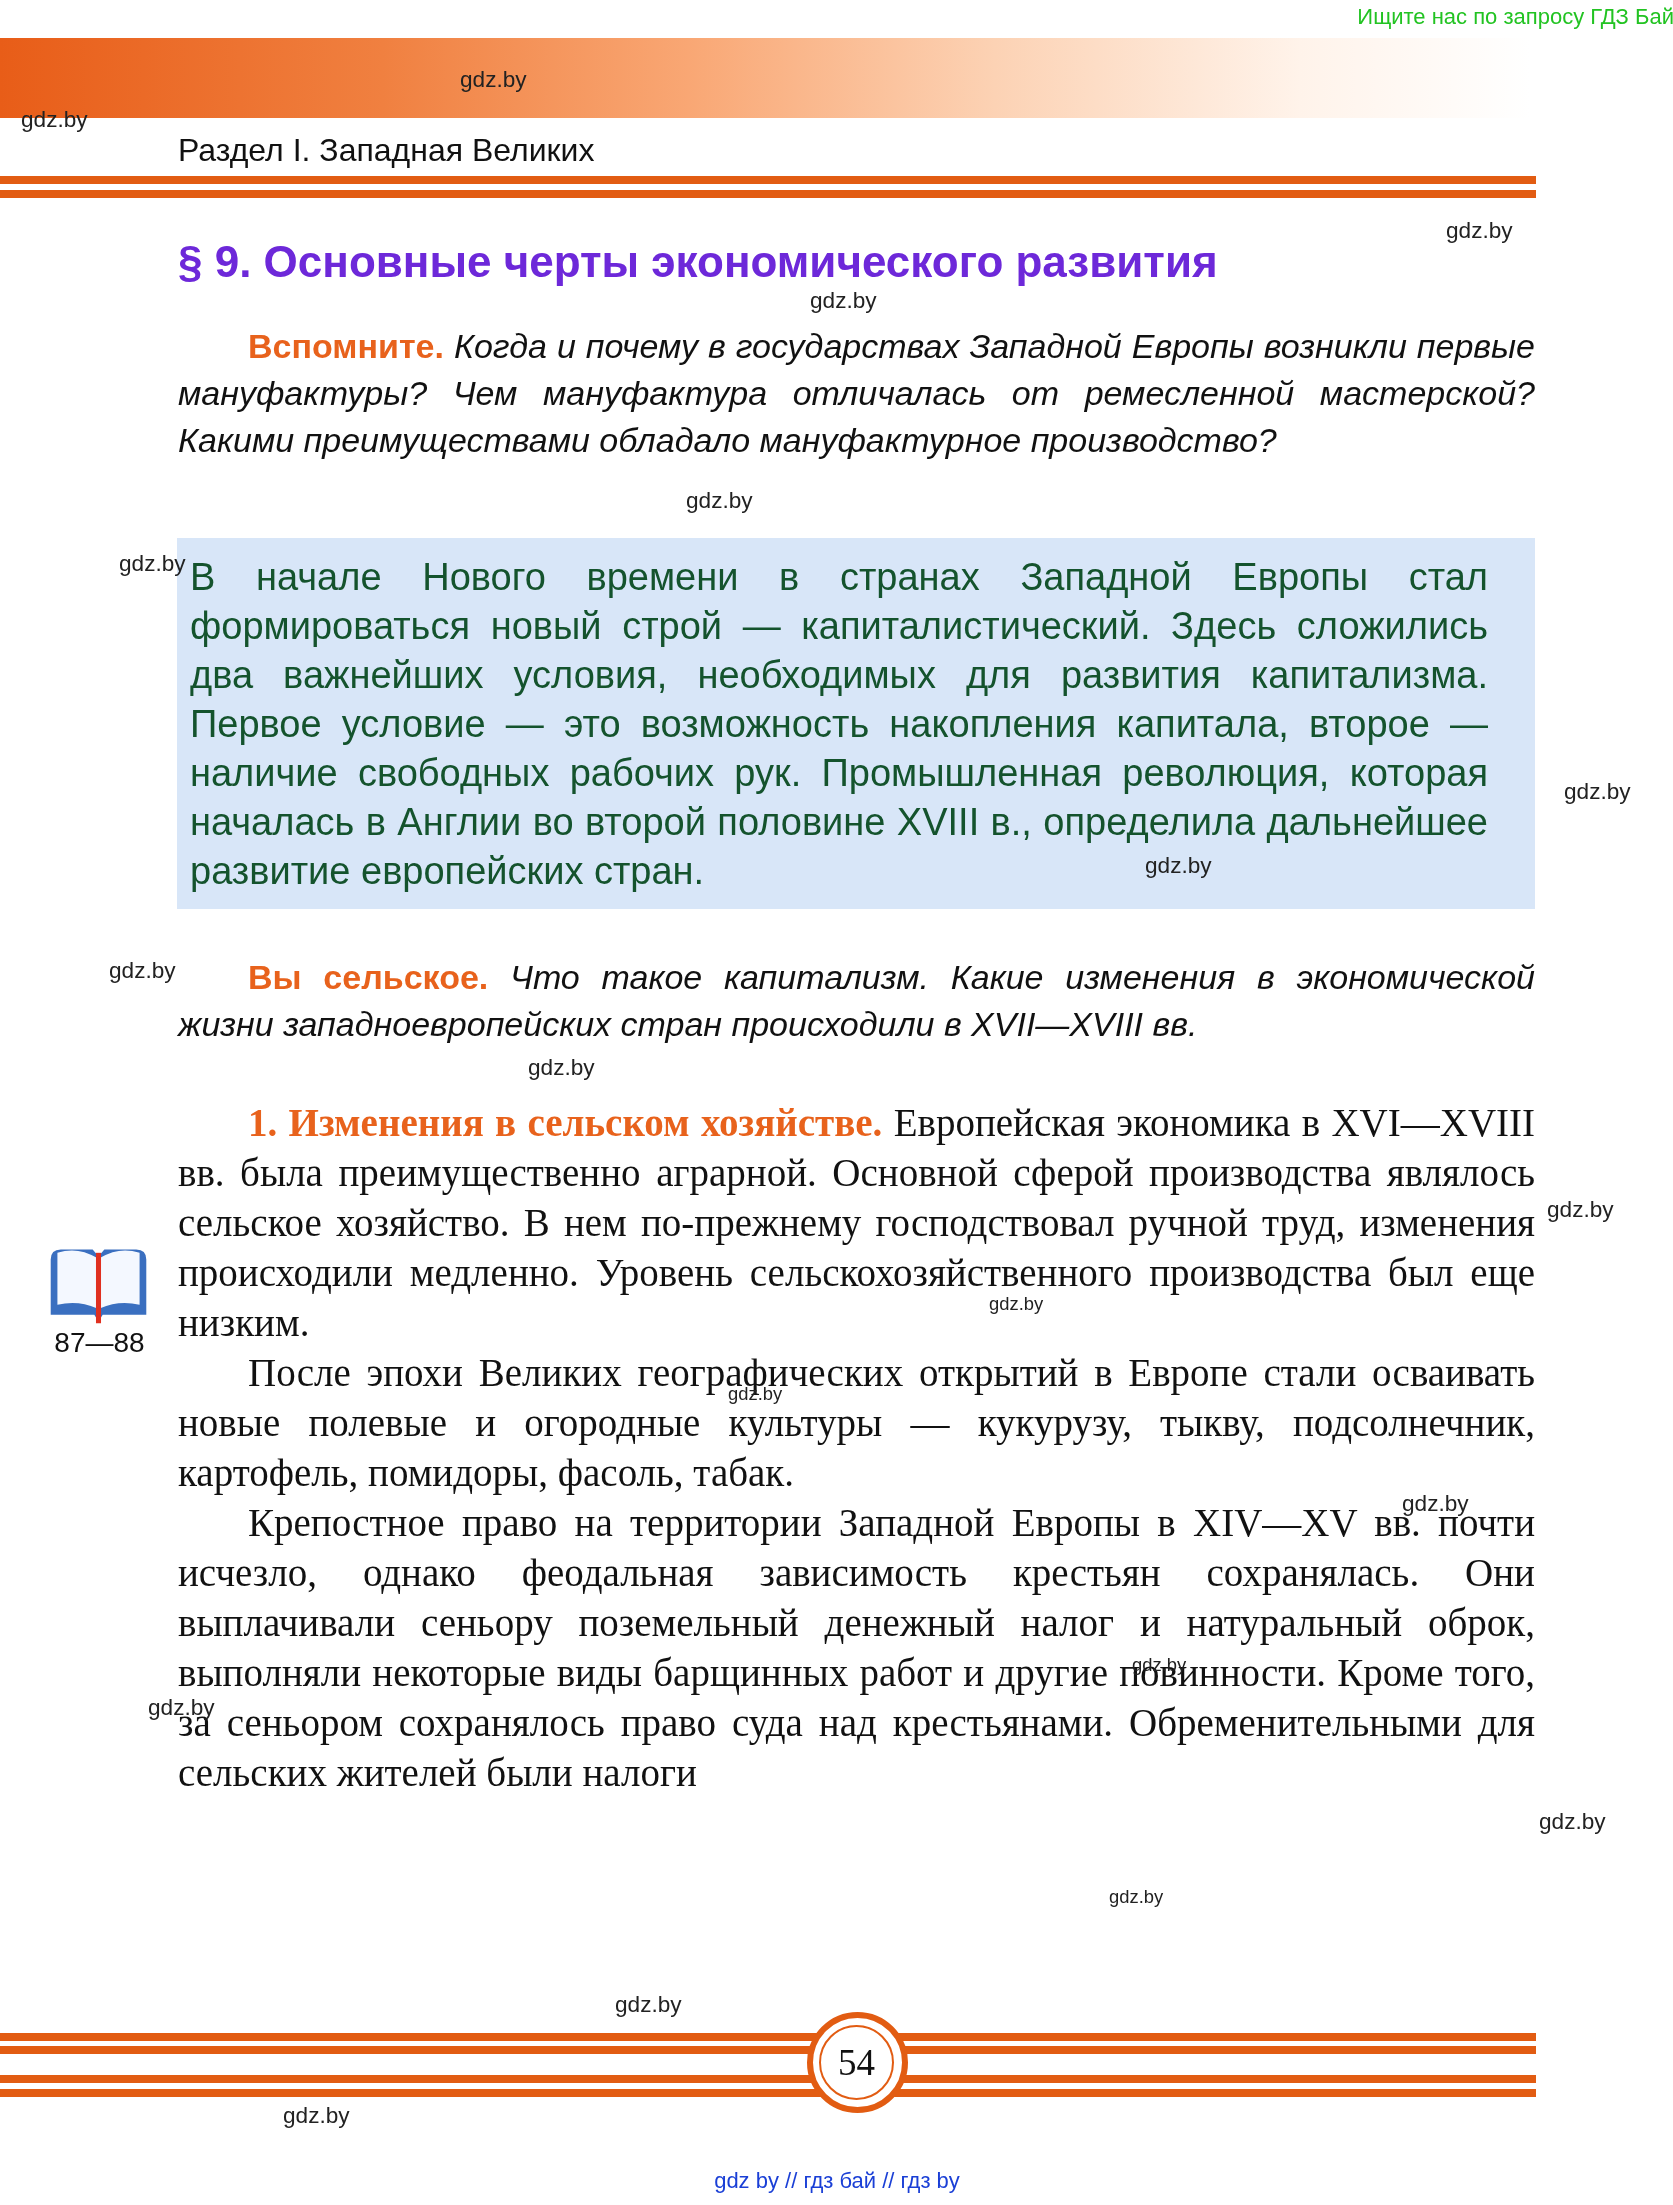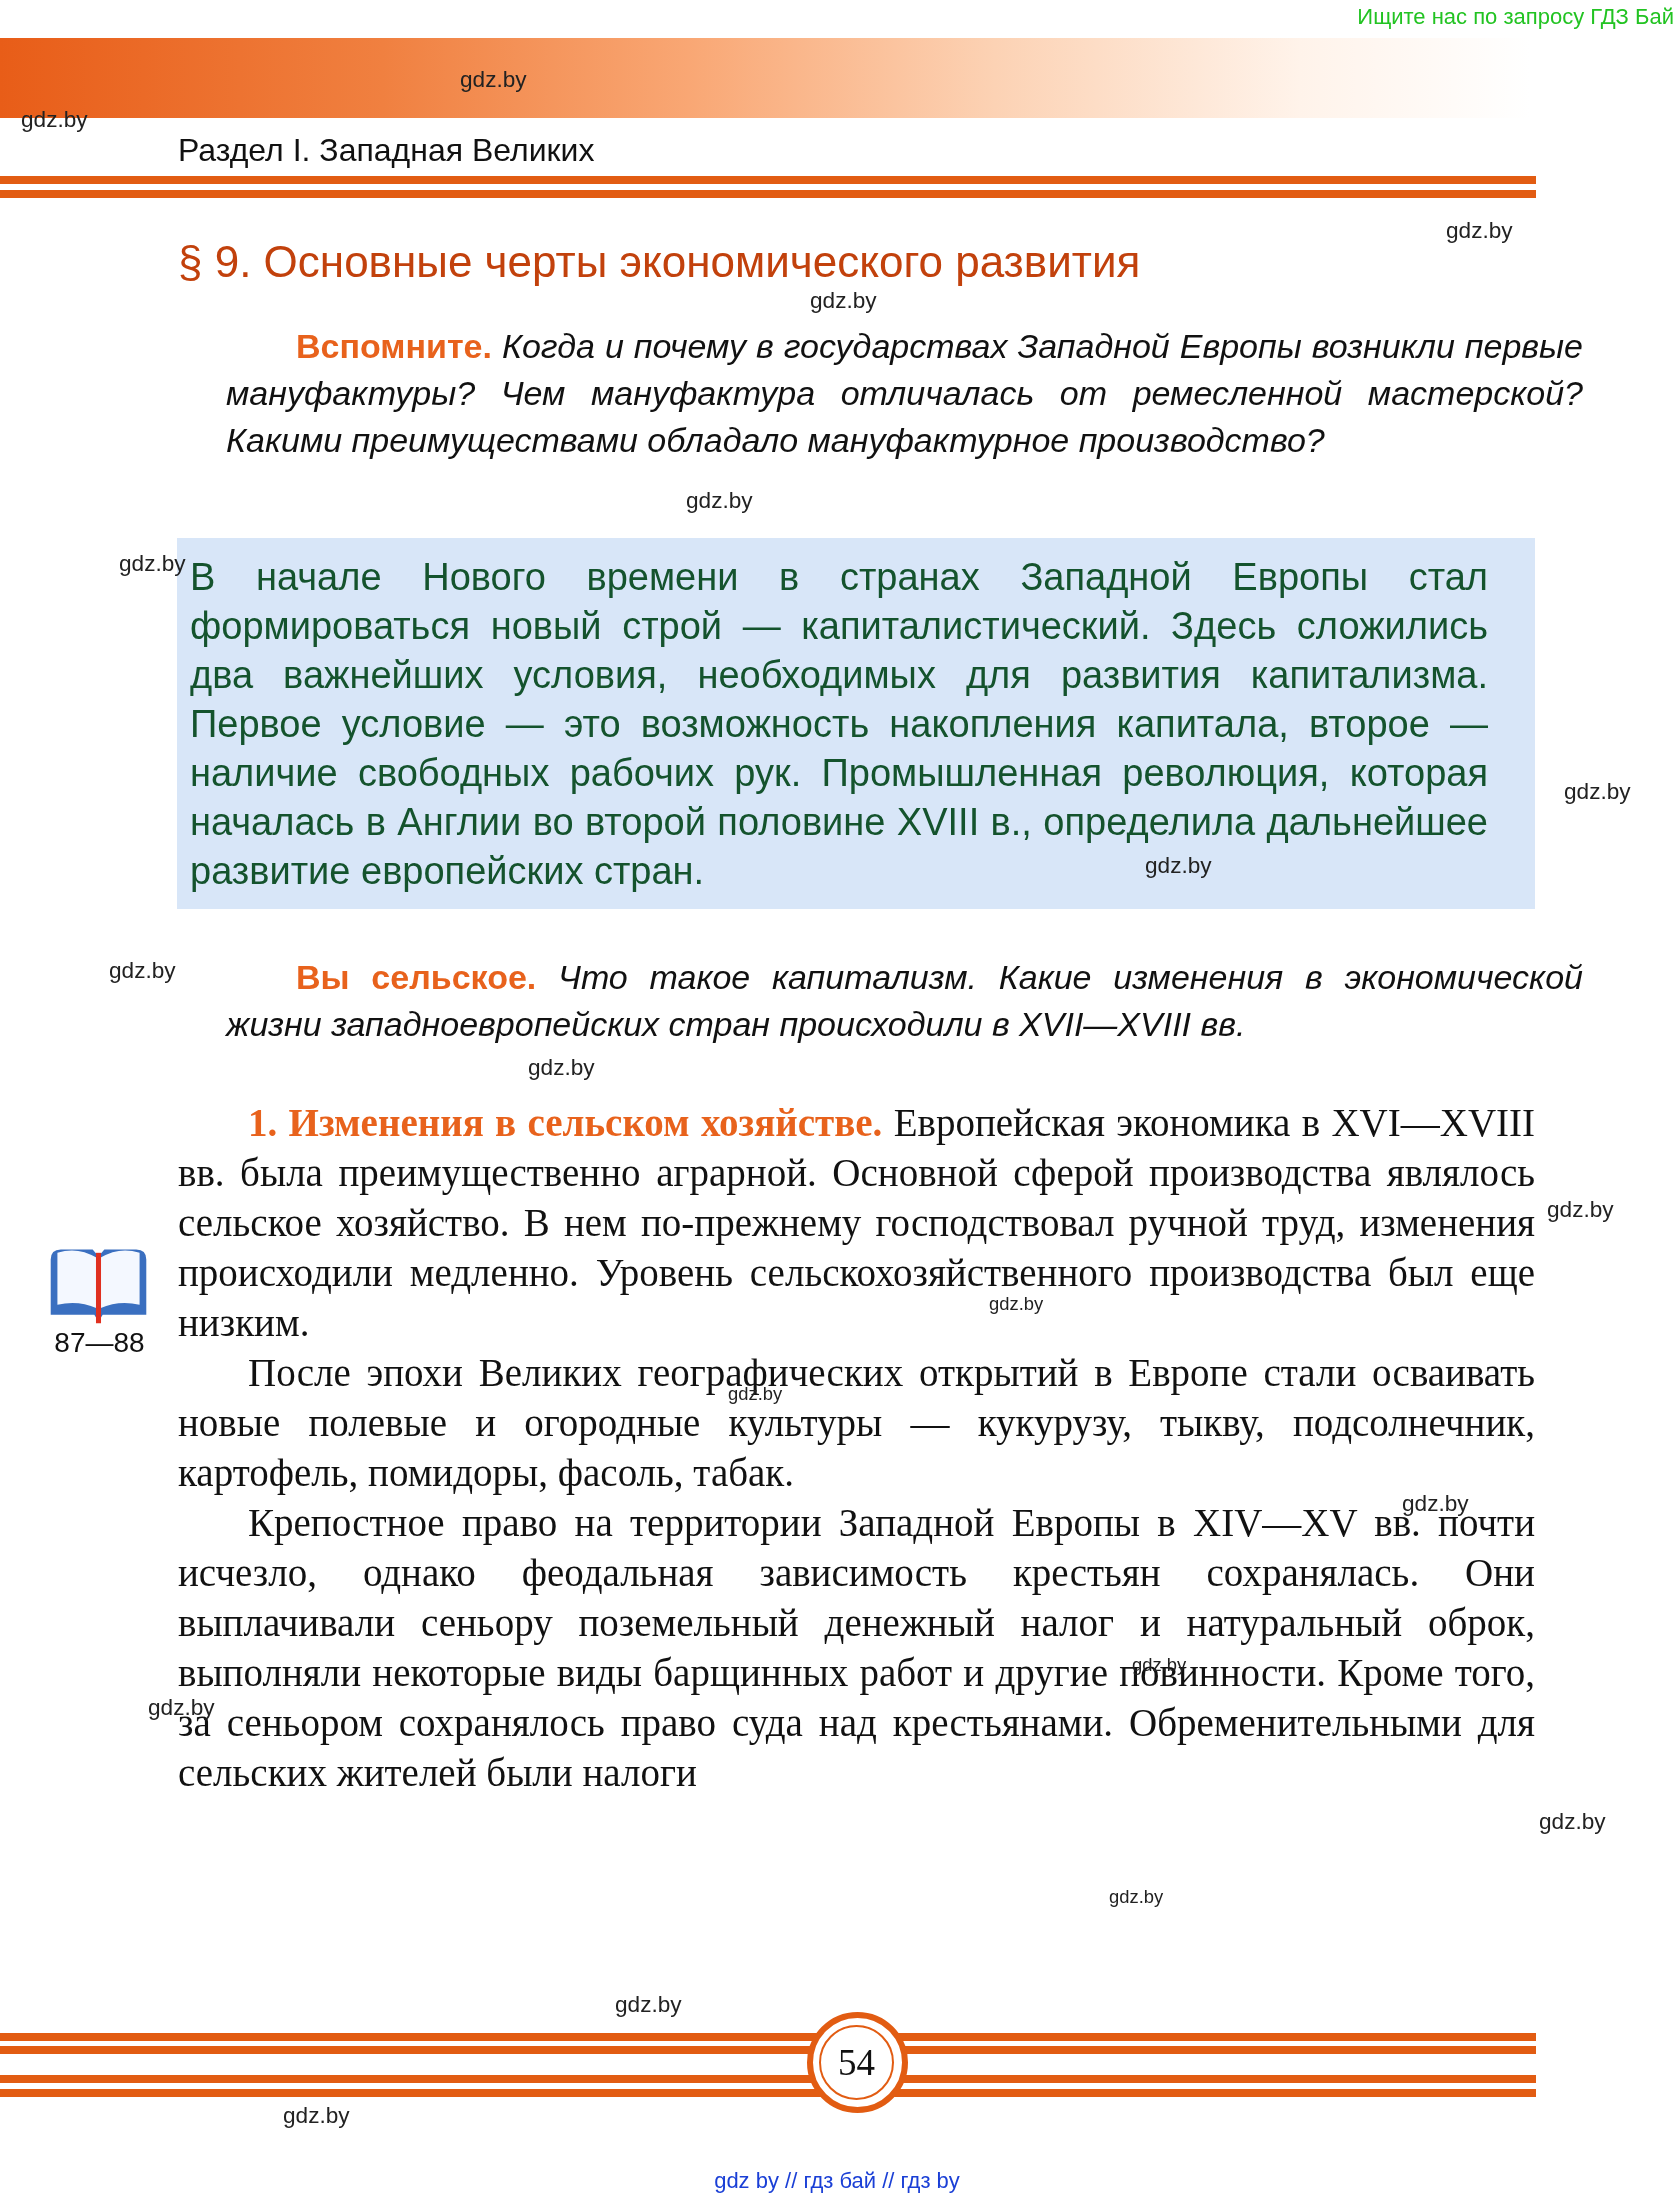"§ 9. Основные черты экономического" .title { color: #c2410c -> #6d28d9; font-weight: normal -> bold }
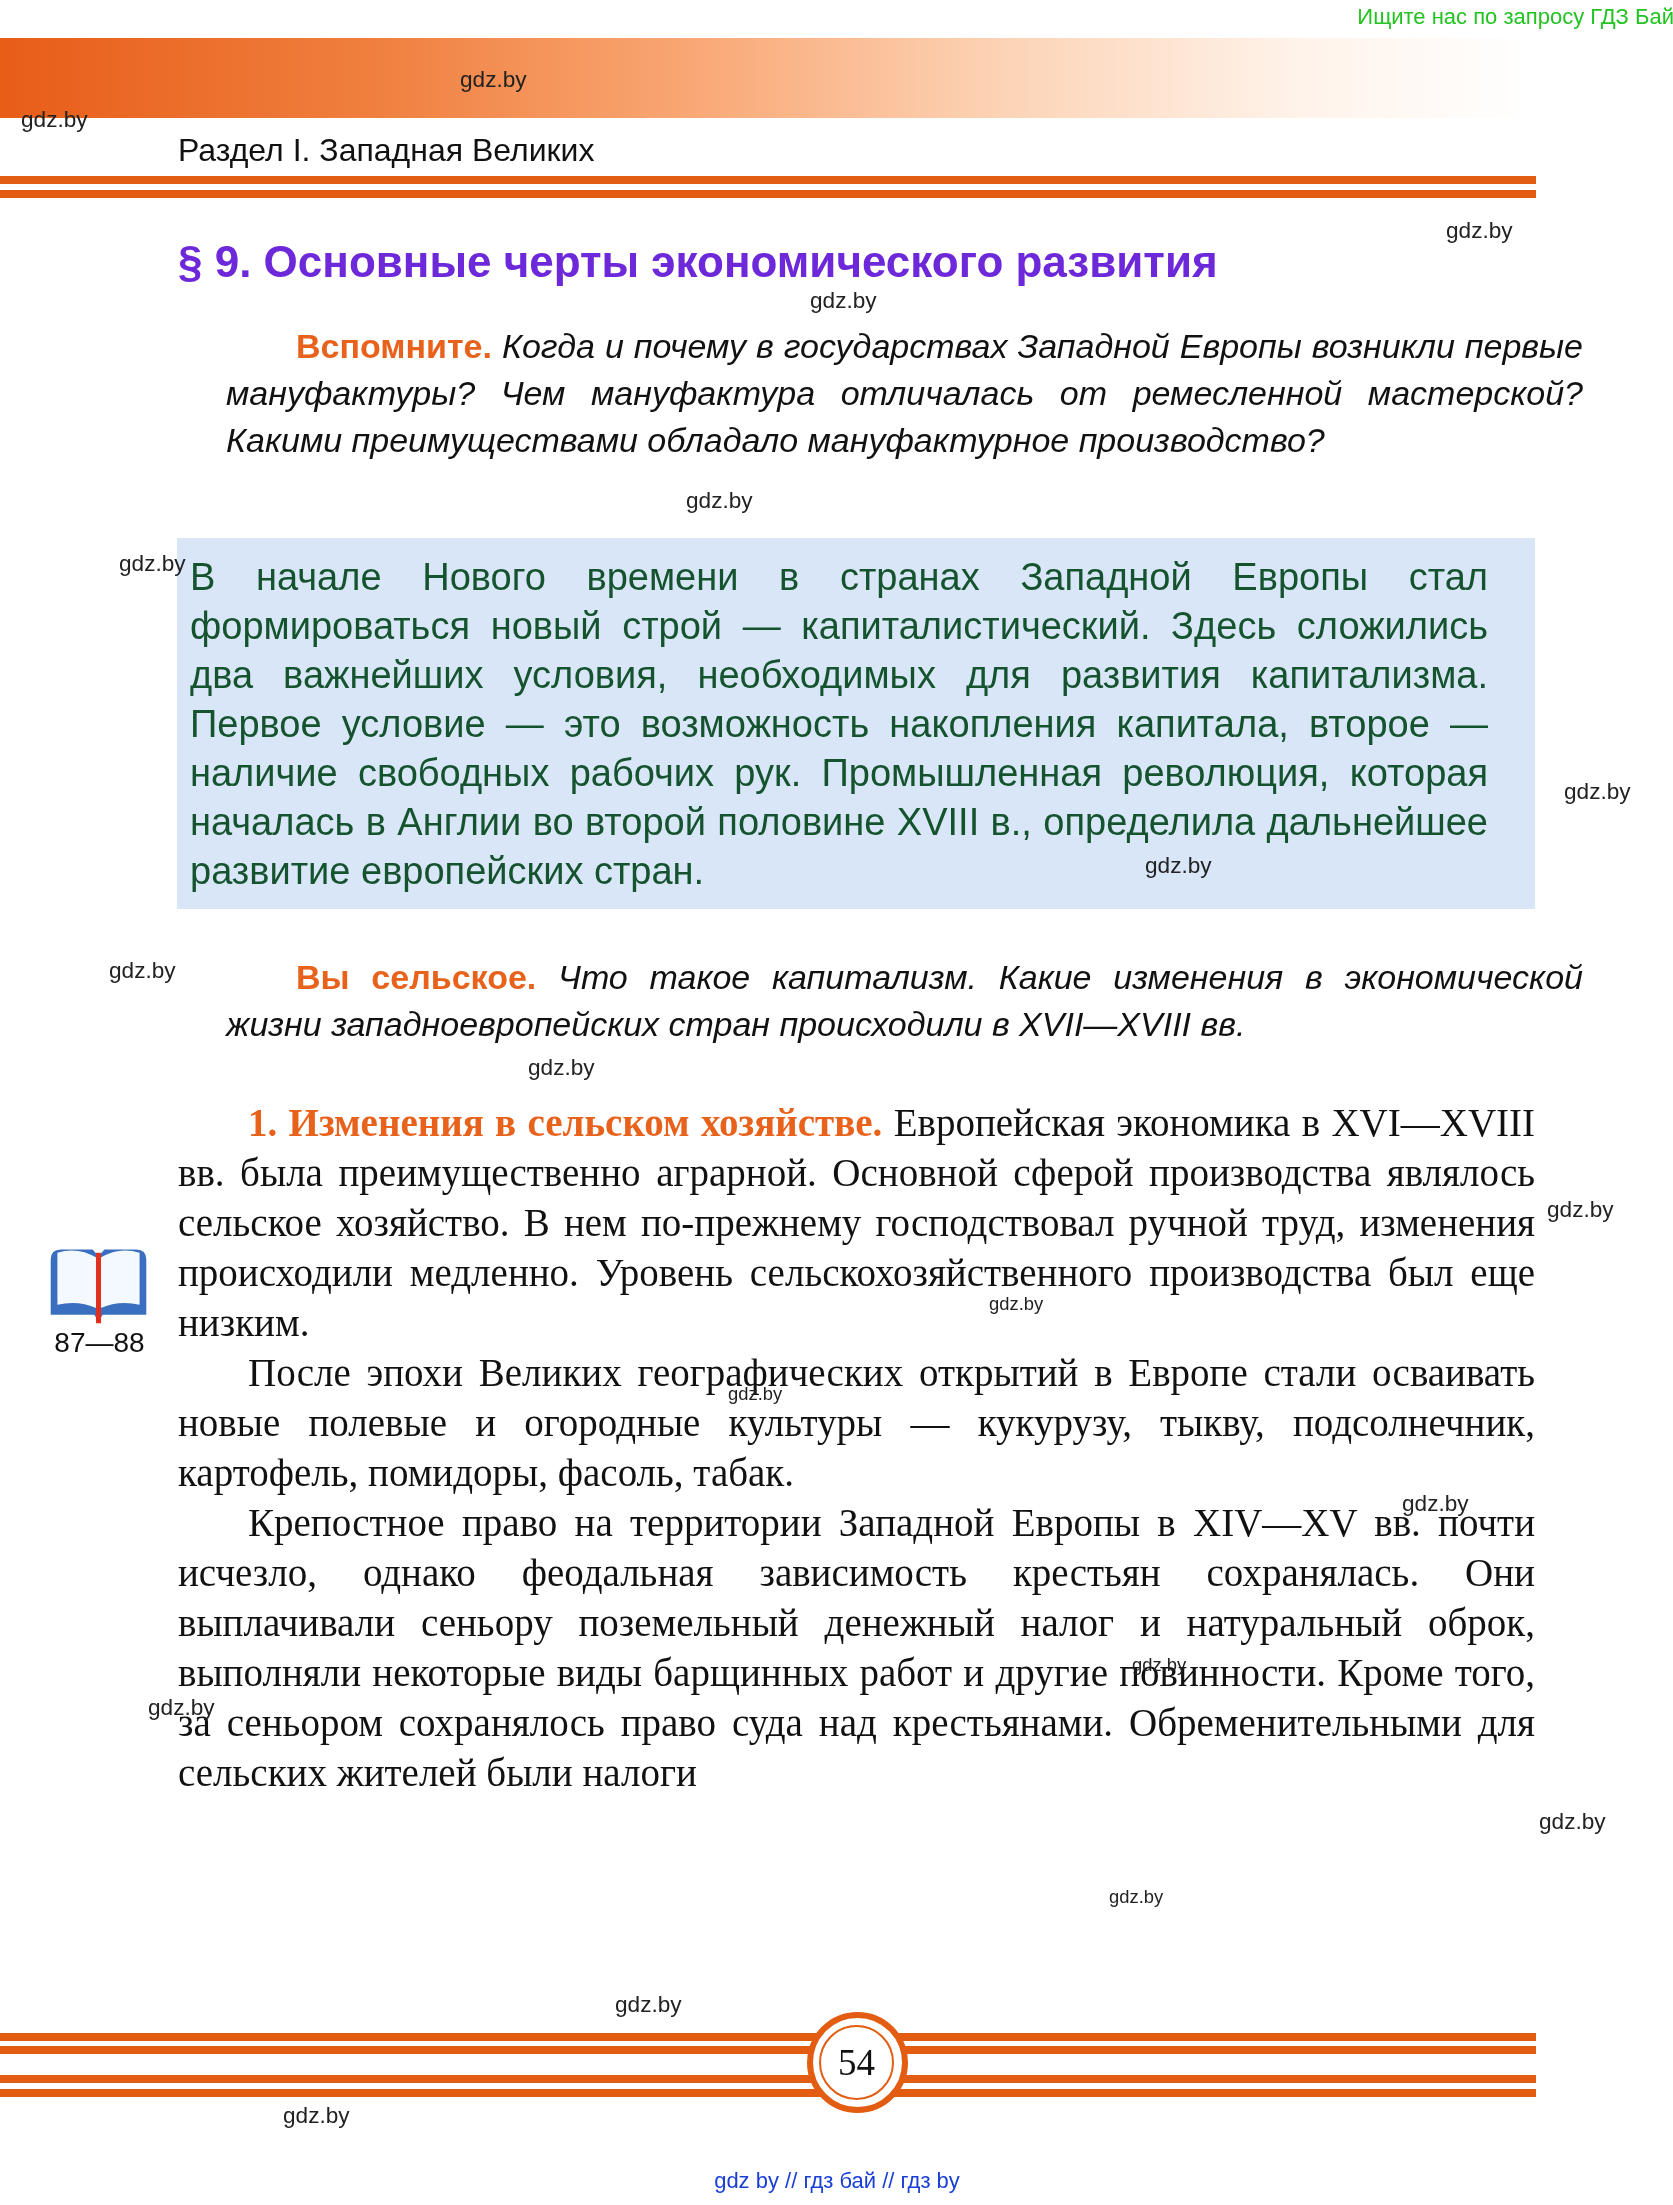"Вспомните. Когда и почему в" .para { margin-left: 48px -> none }
